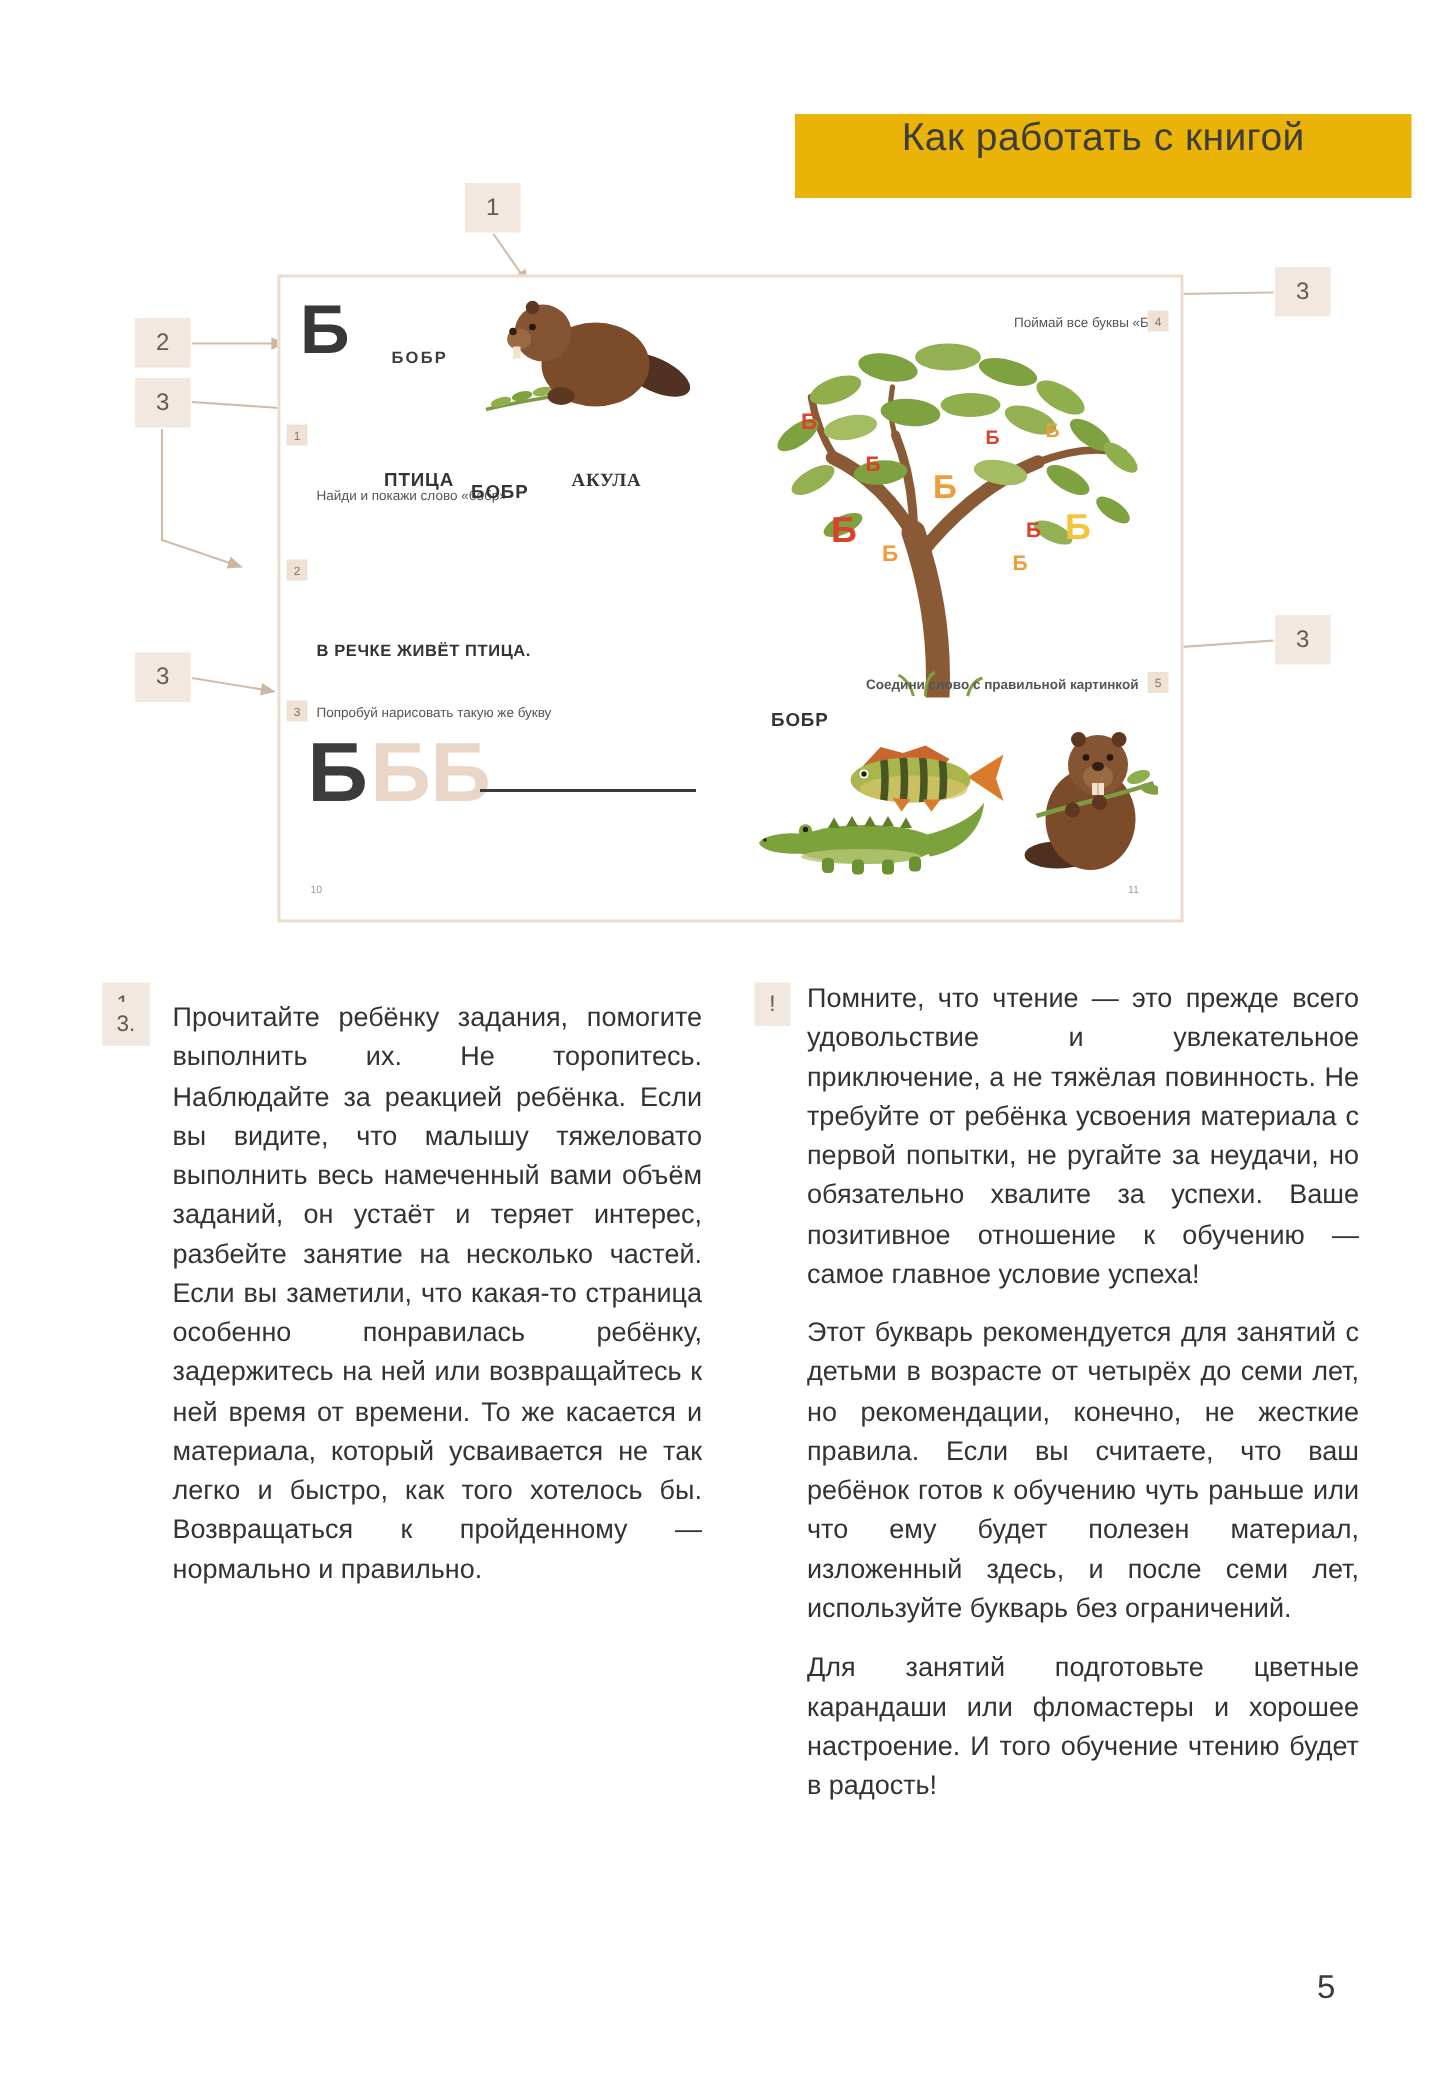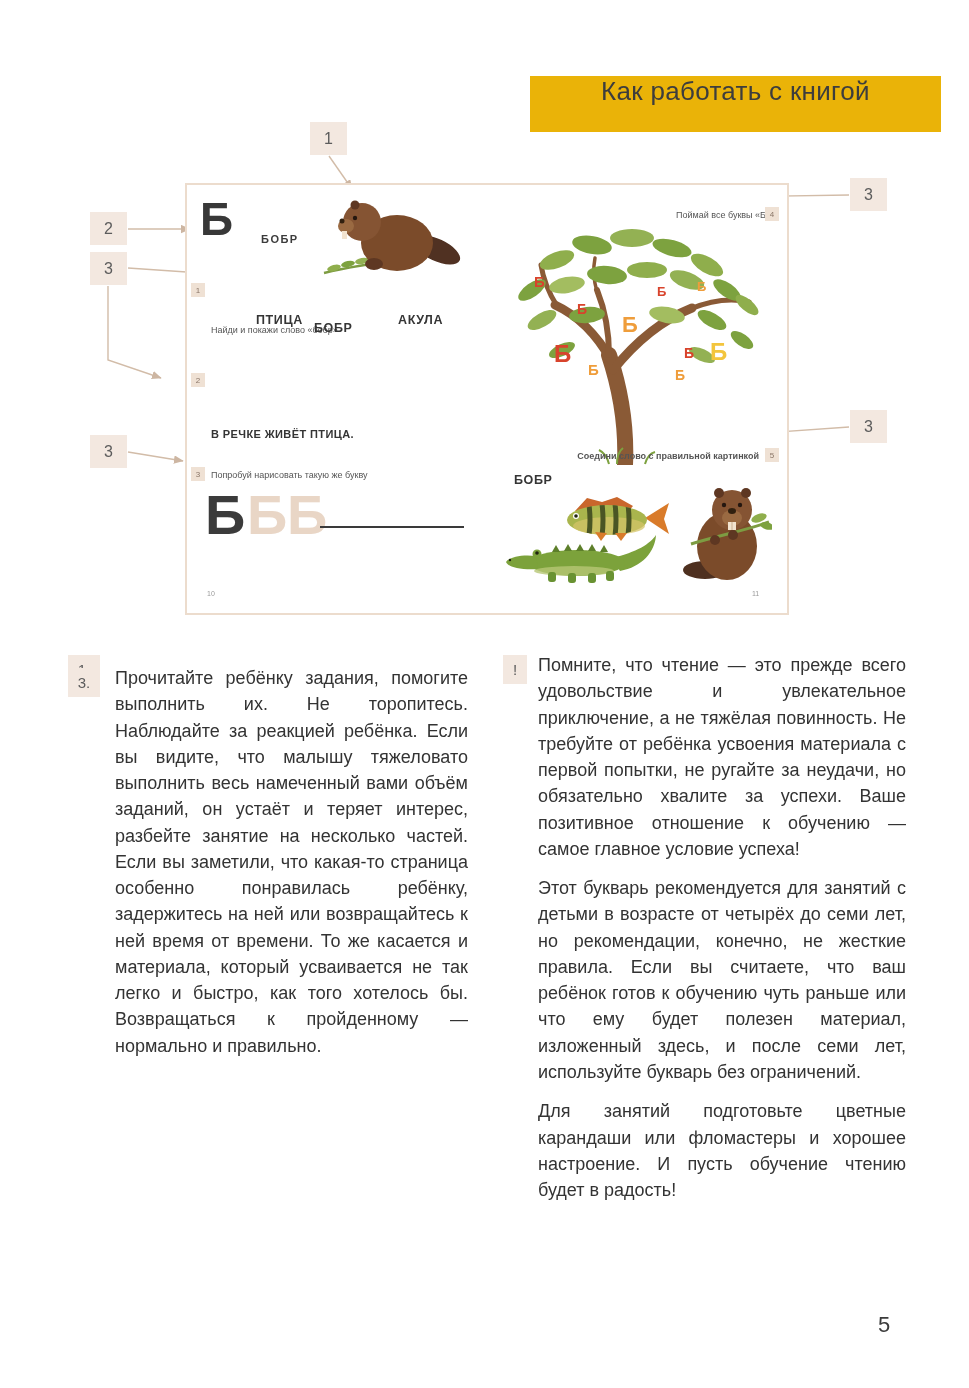"АКУЛА" div.abs { font-family: none -> Liberation Serif, serif; left: 211px -> 194px }
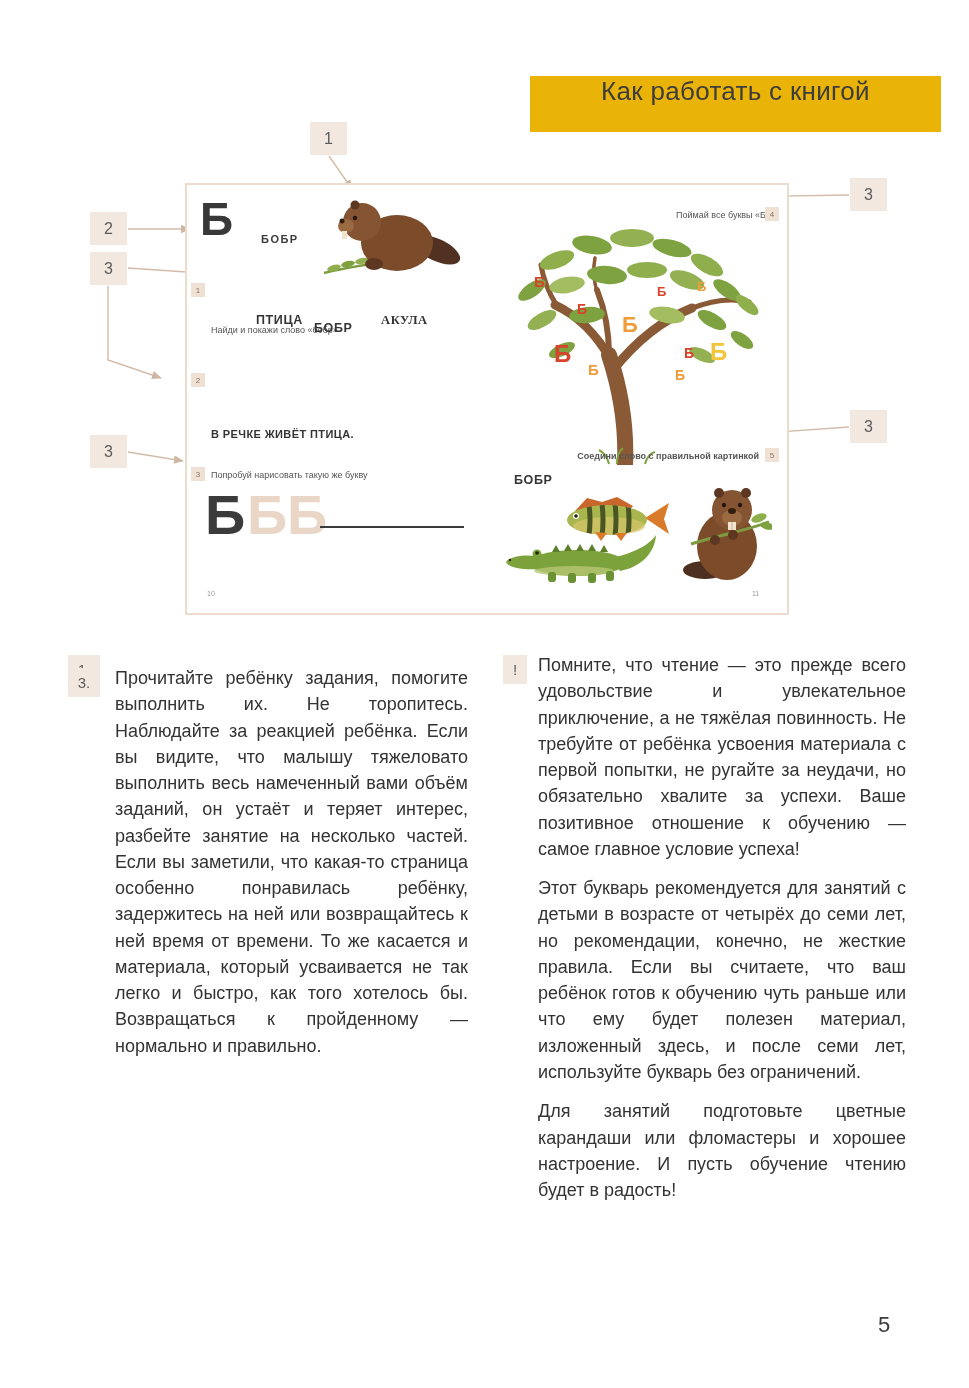"Для занятий подготовьте цветные" div.instr-text { text: пусть -> того }
